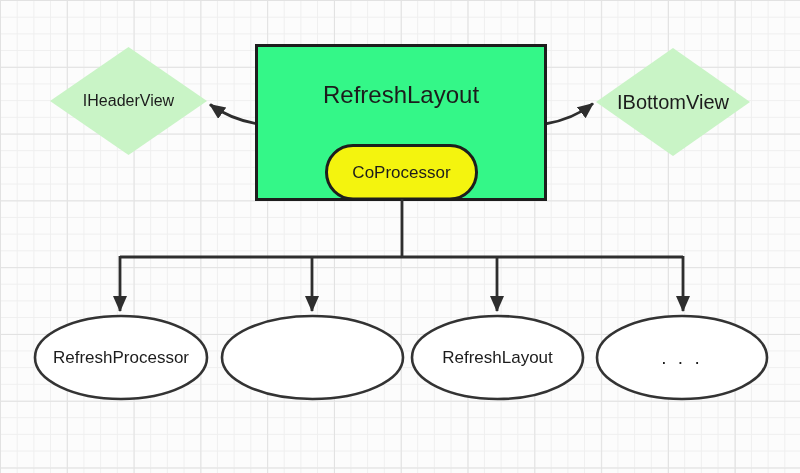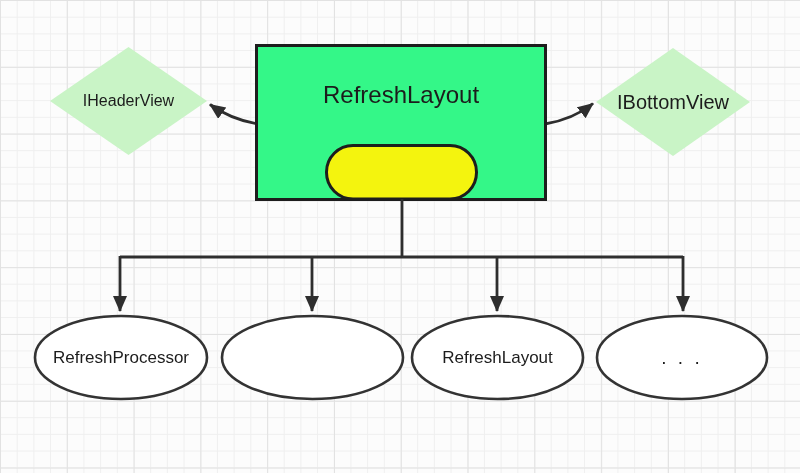"CoProcessor" div.lbl { html: none -> <div>CoProcessor</div> }
